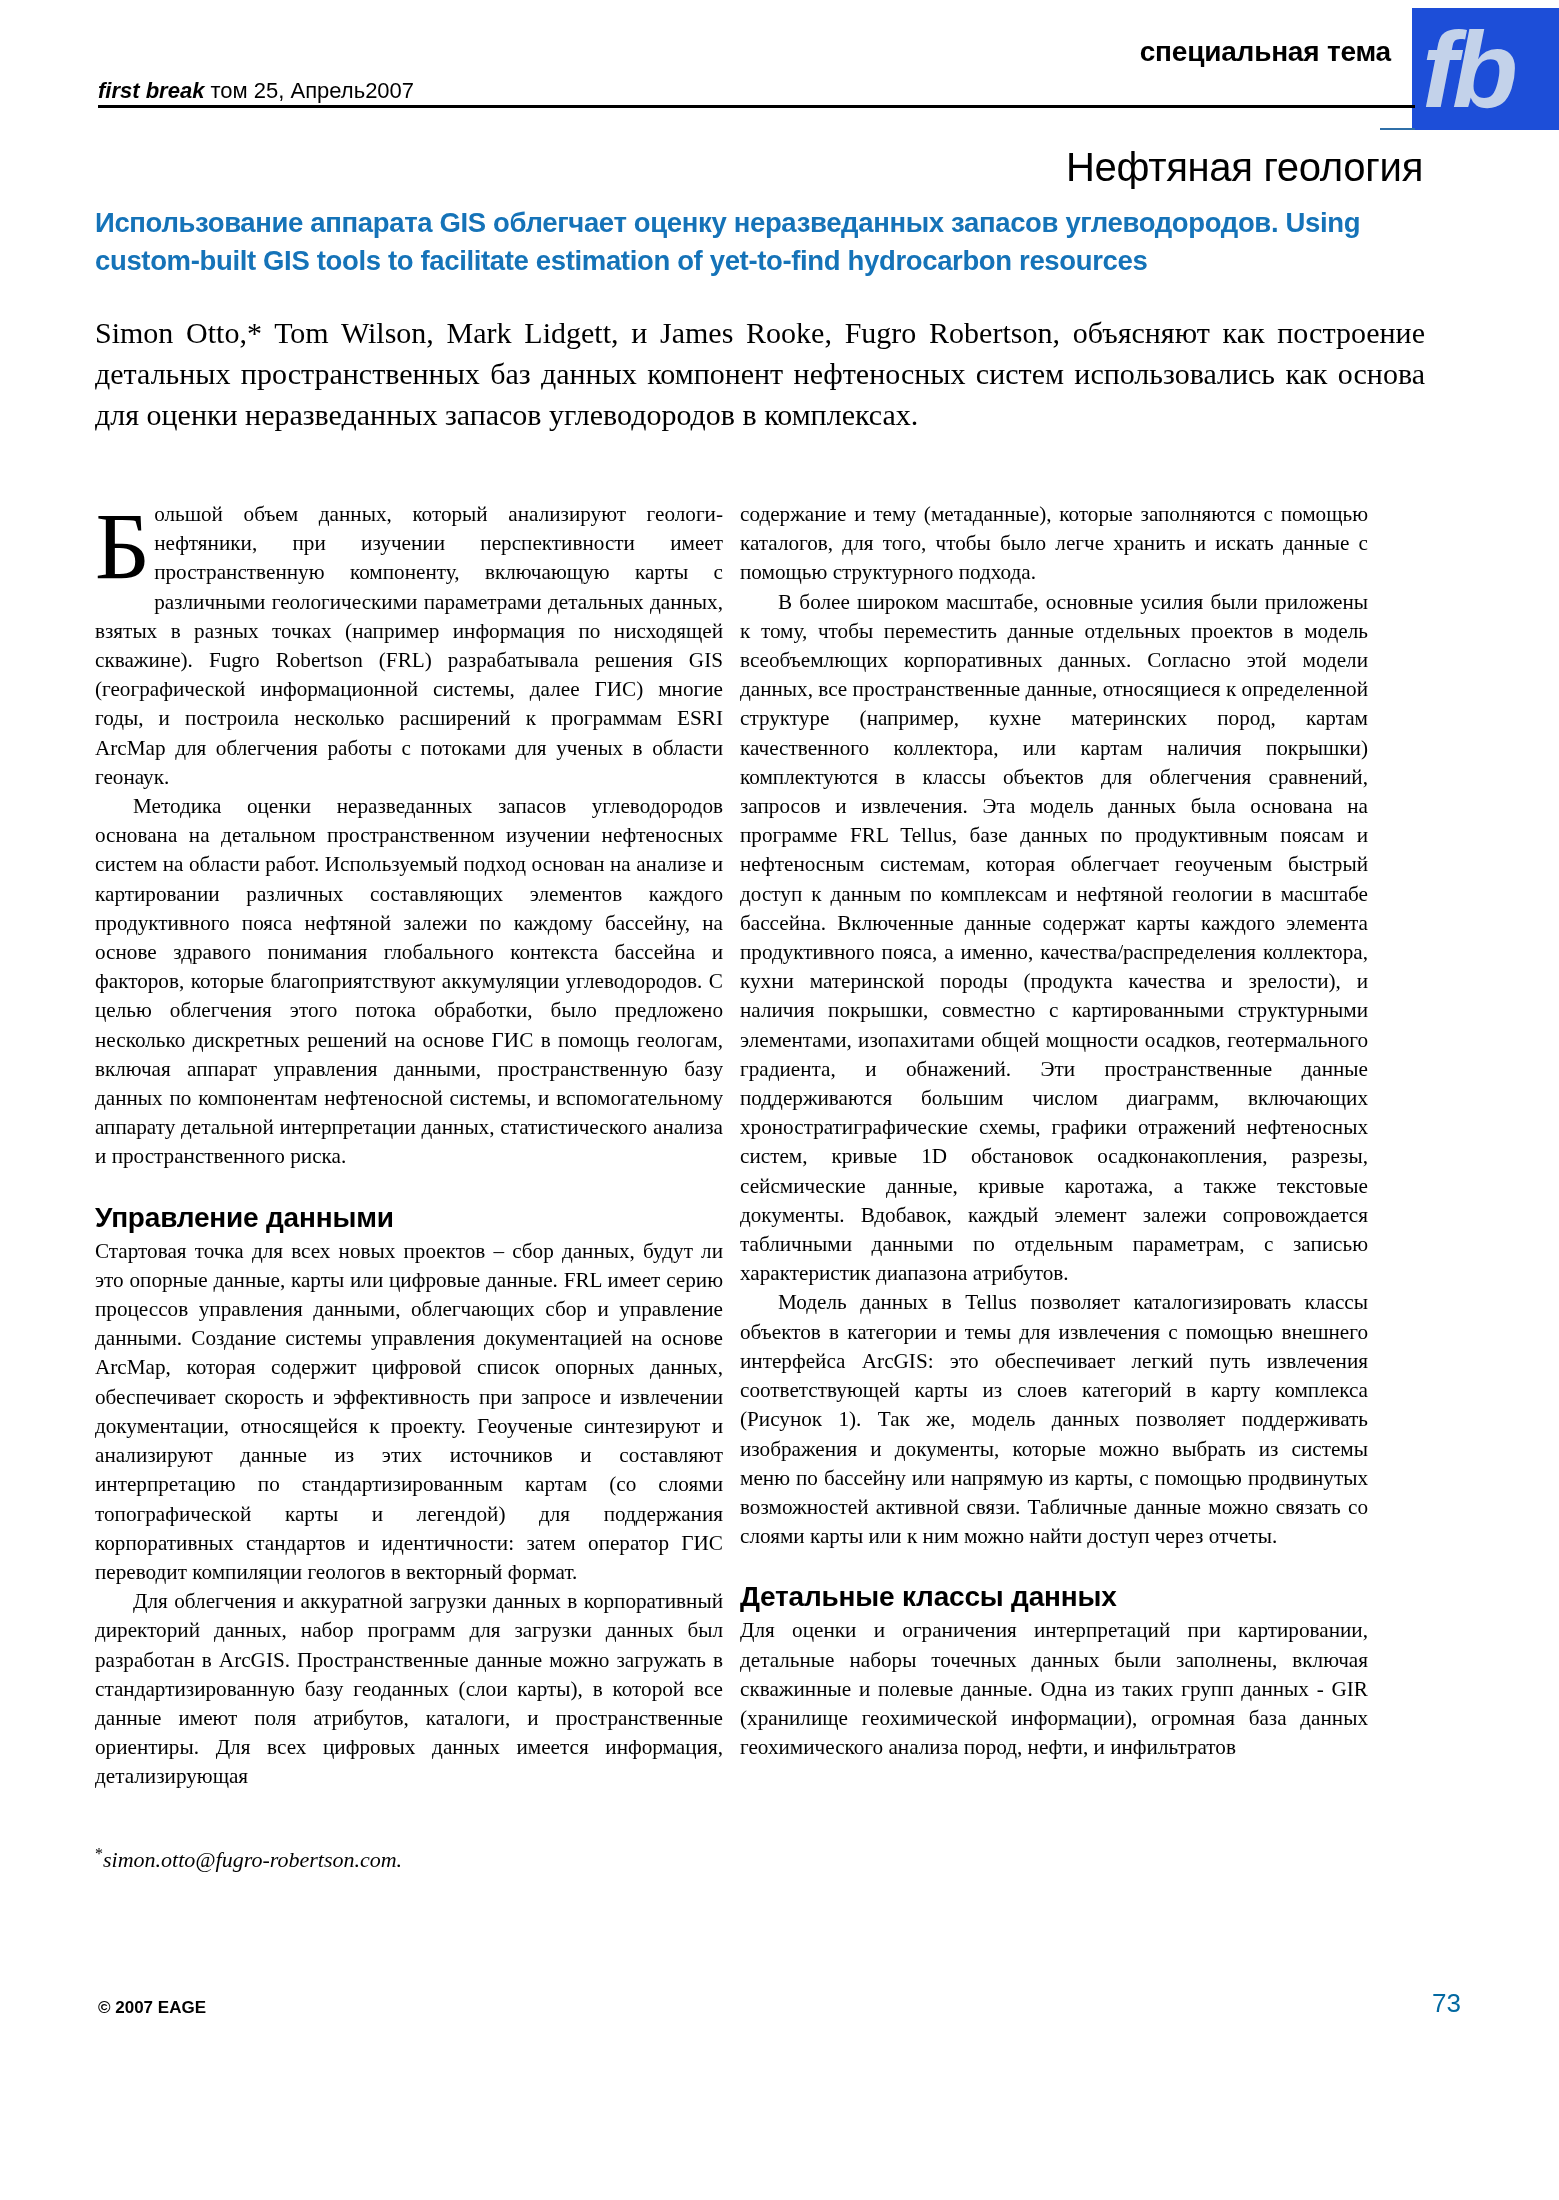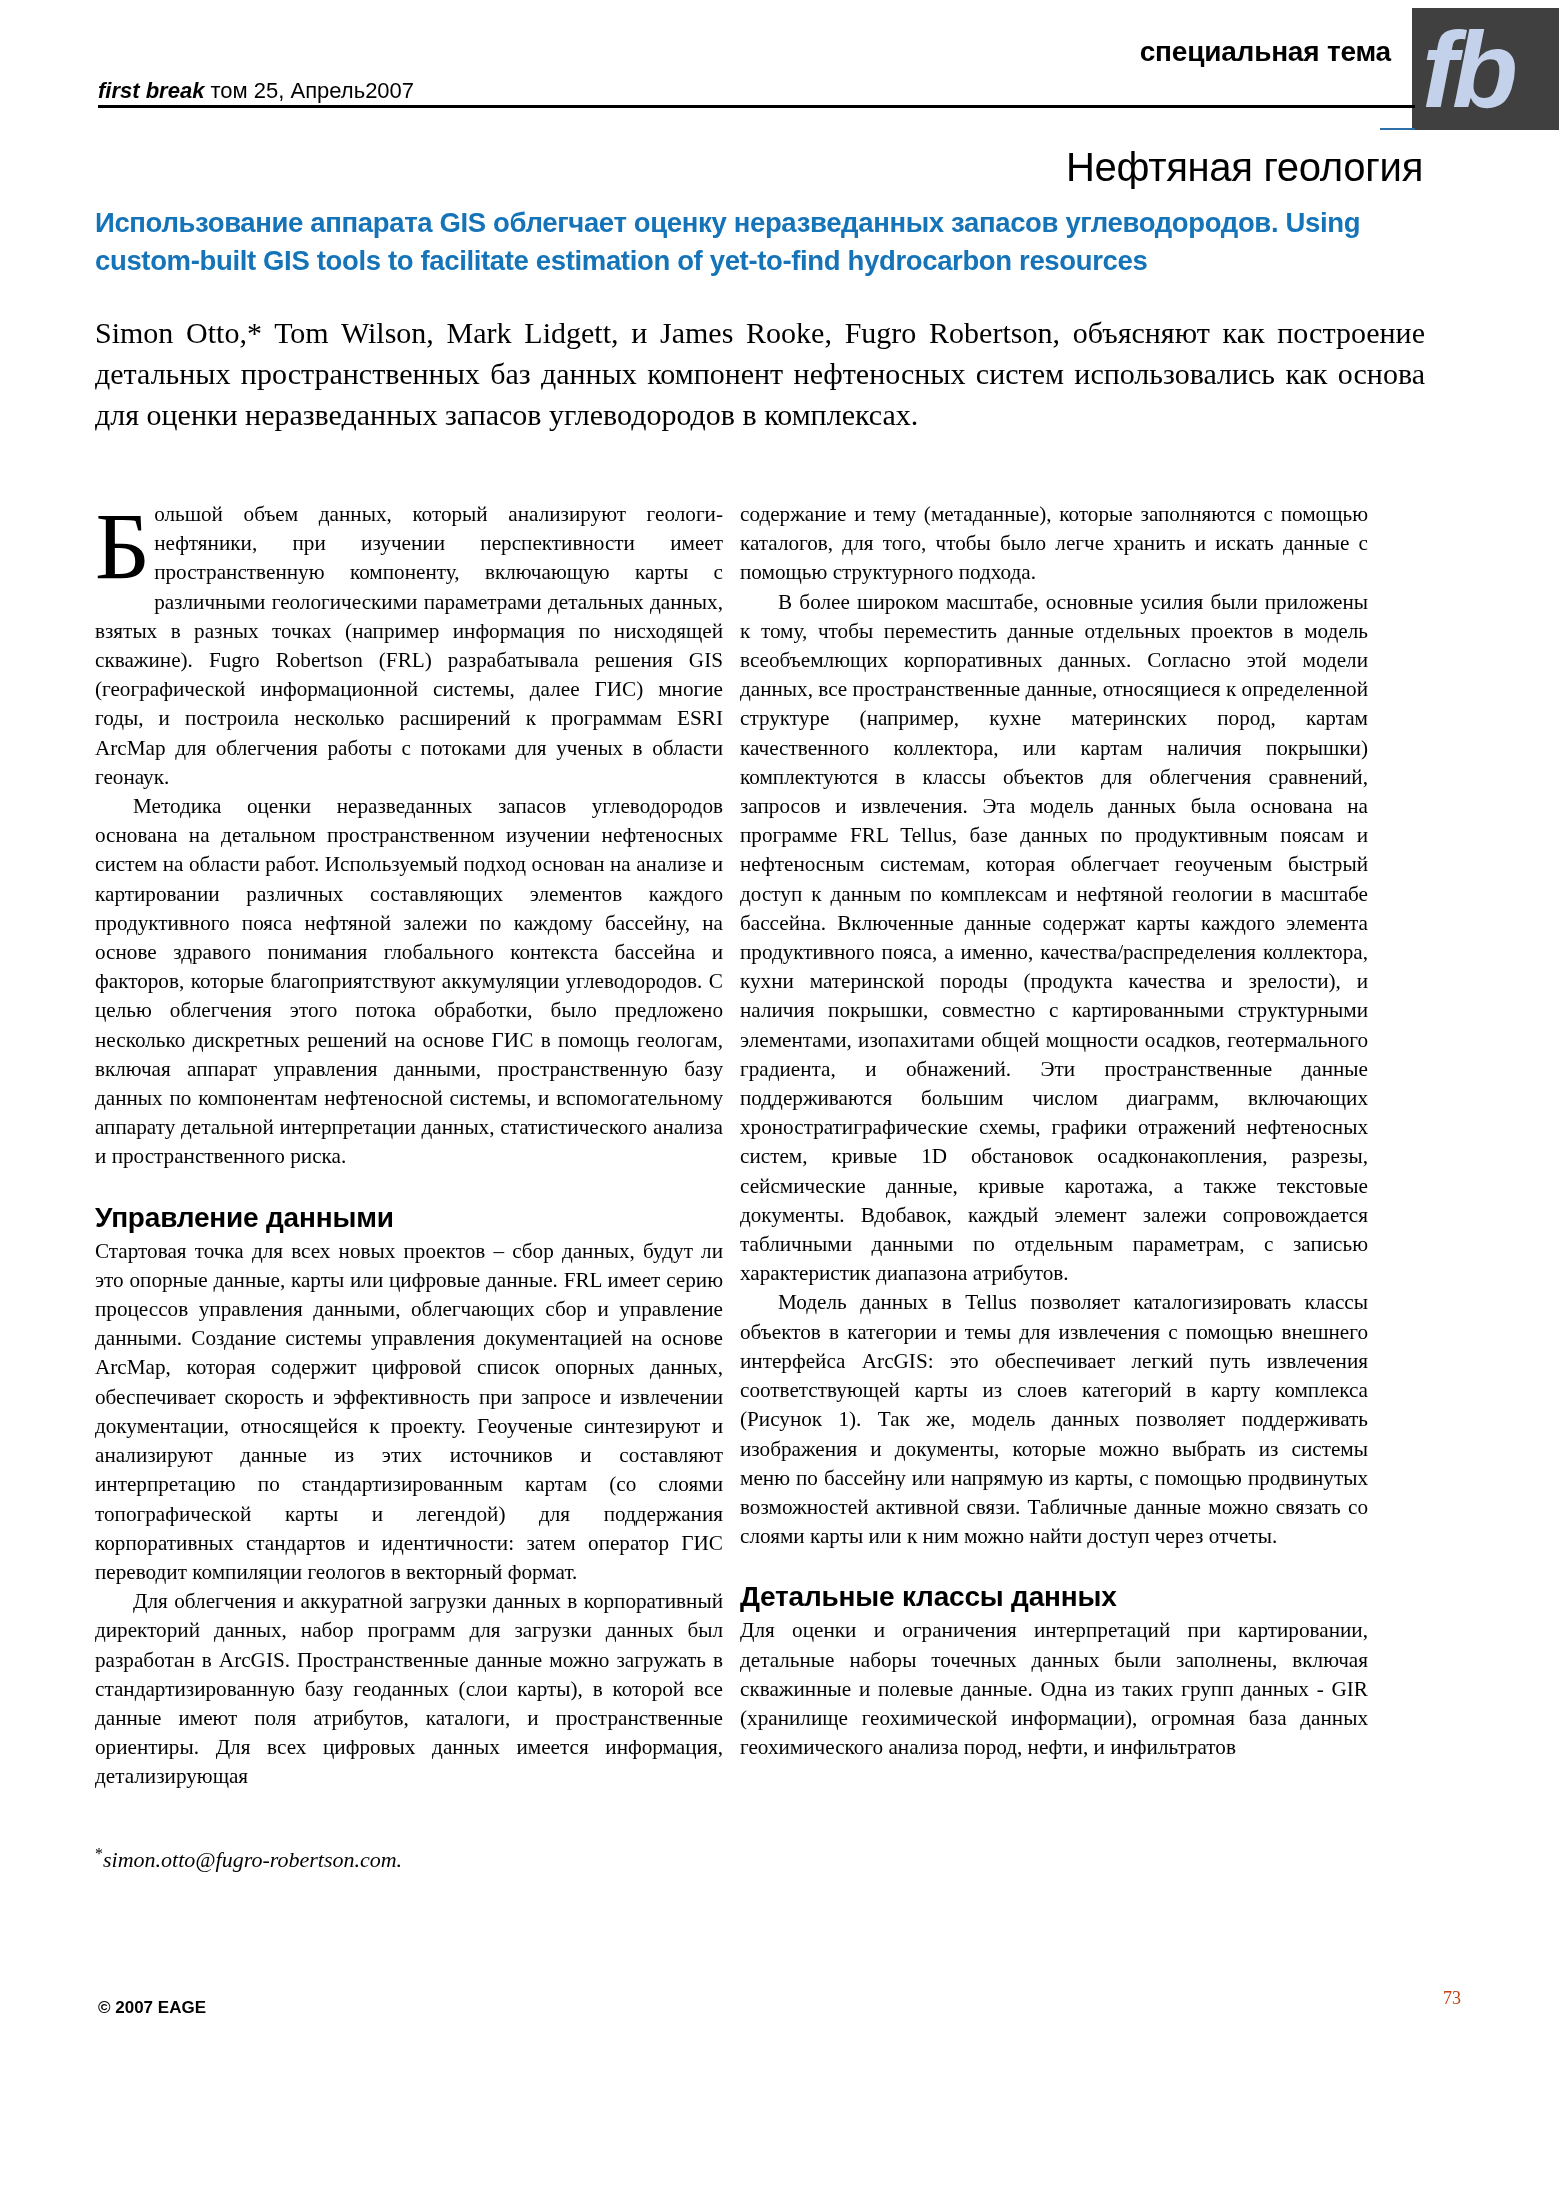"fb" .logo-block { background: #404040 -> #1d4ed8 }
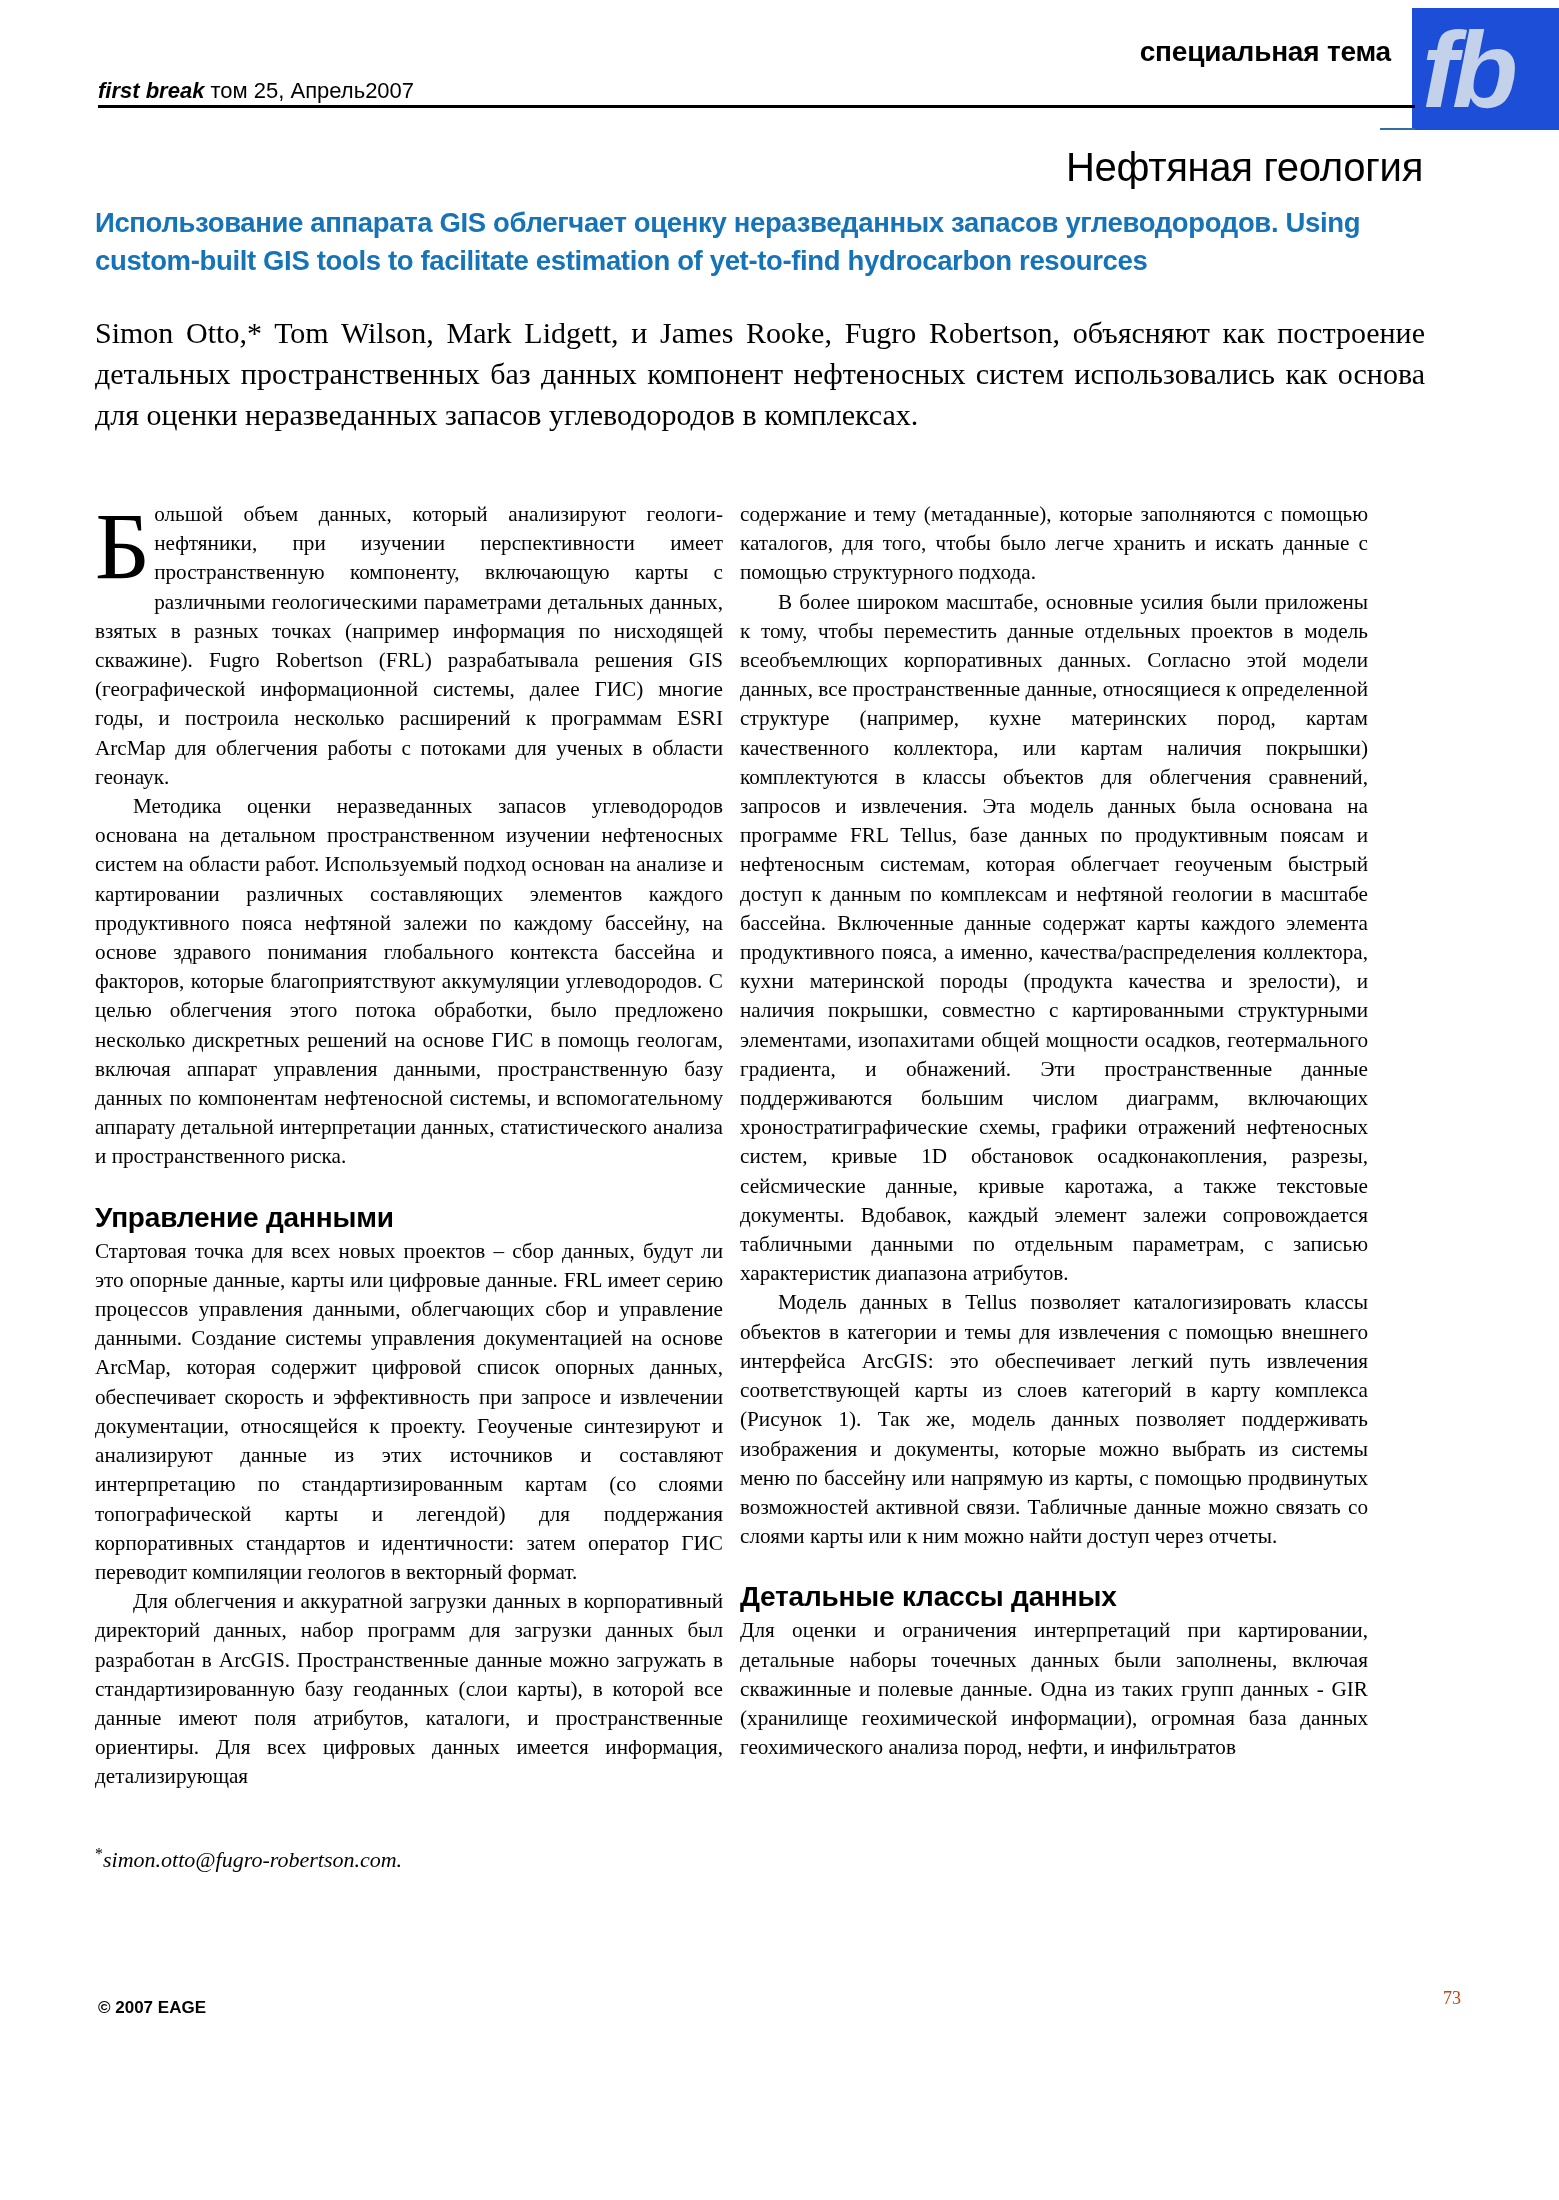"73" .footer-page { color: #c2410c -> #0369a1; font-family: Liberation Serif, serif -> Liberation Sans, sans-serif; font-size: 18px -> 26px }
